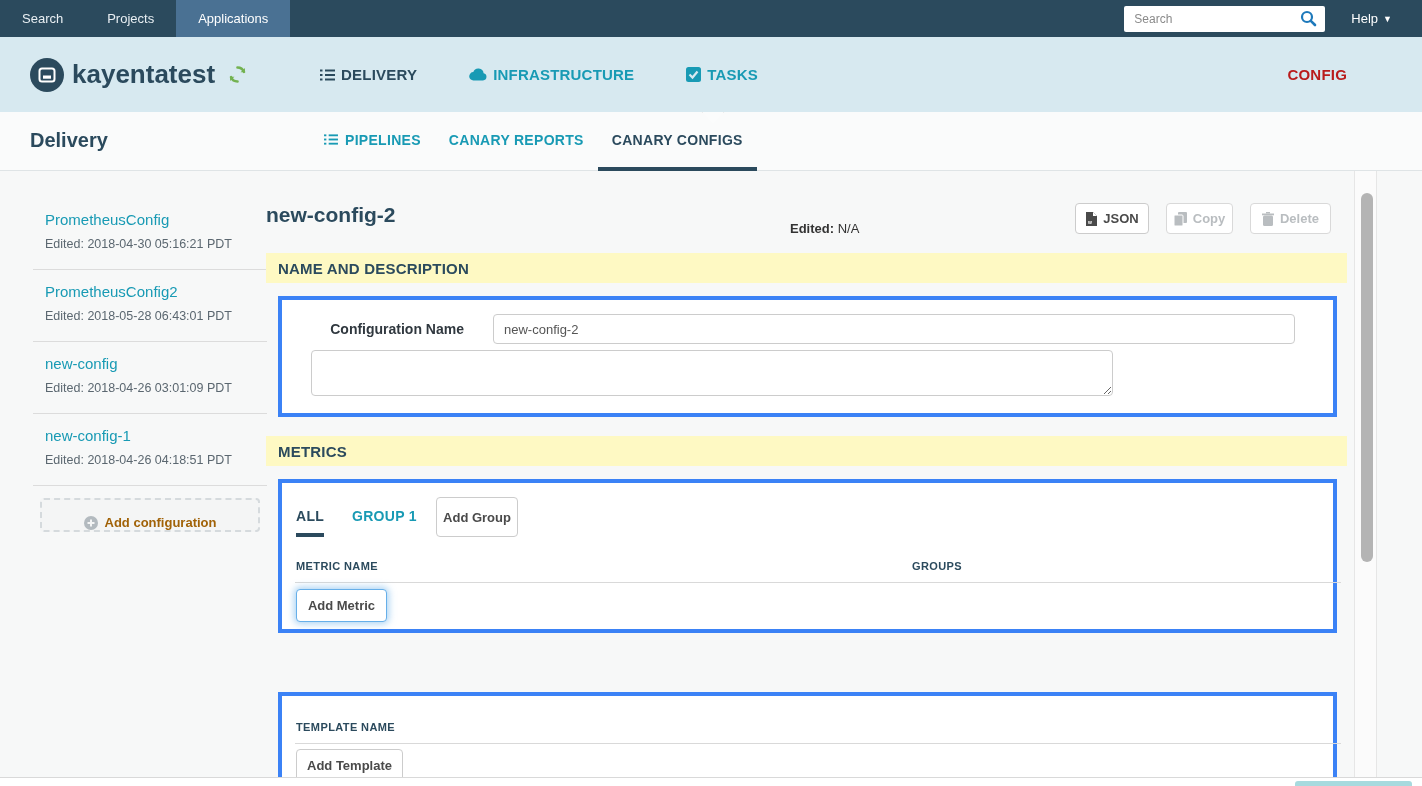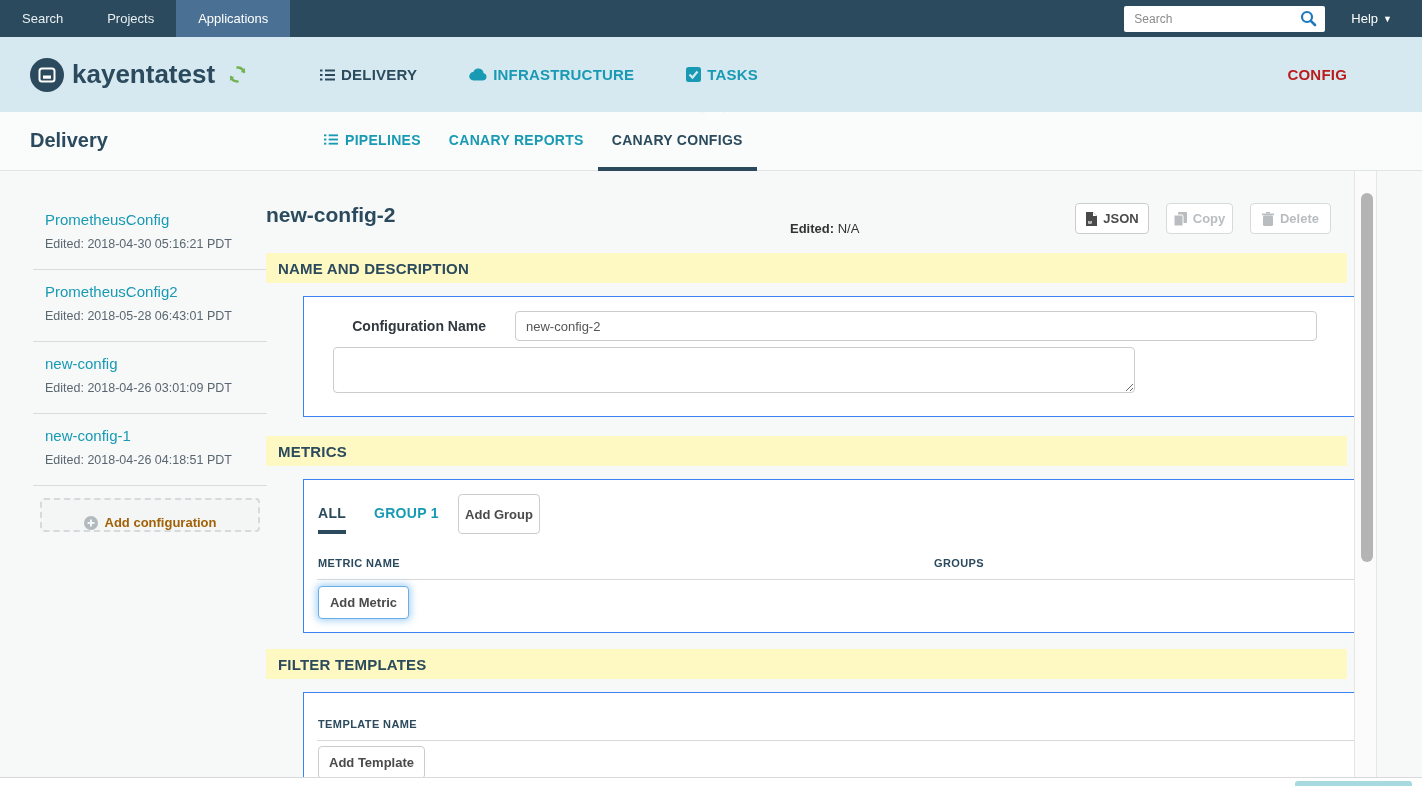"Configuration Name" .card { border: 1px solid #3b82f6 -> 4px solid #3b82f6; margin-left: 25px -> none }
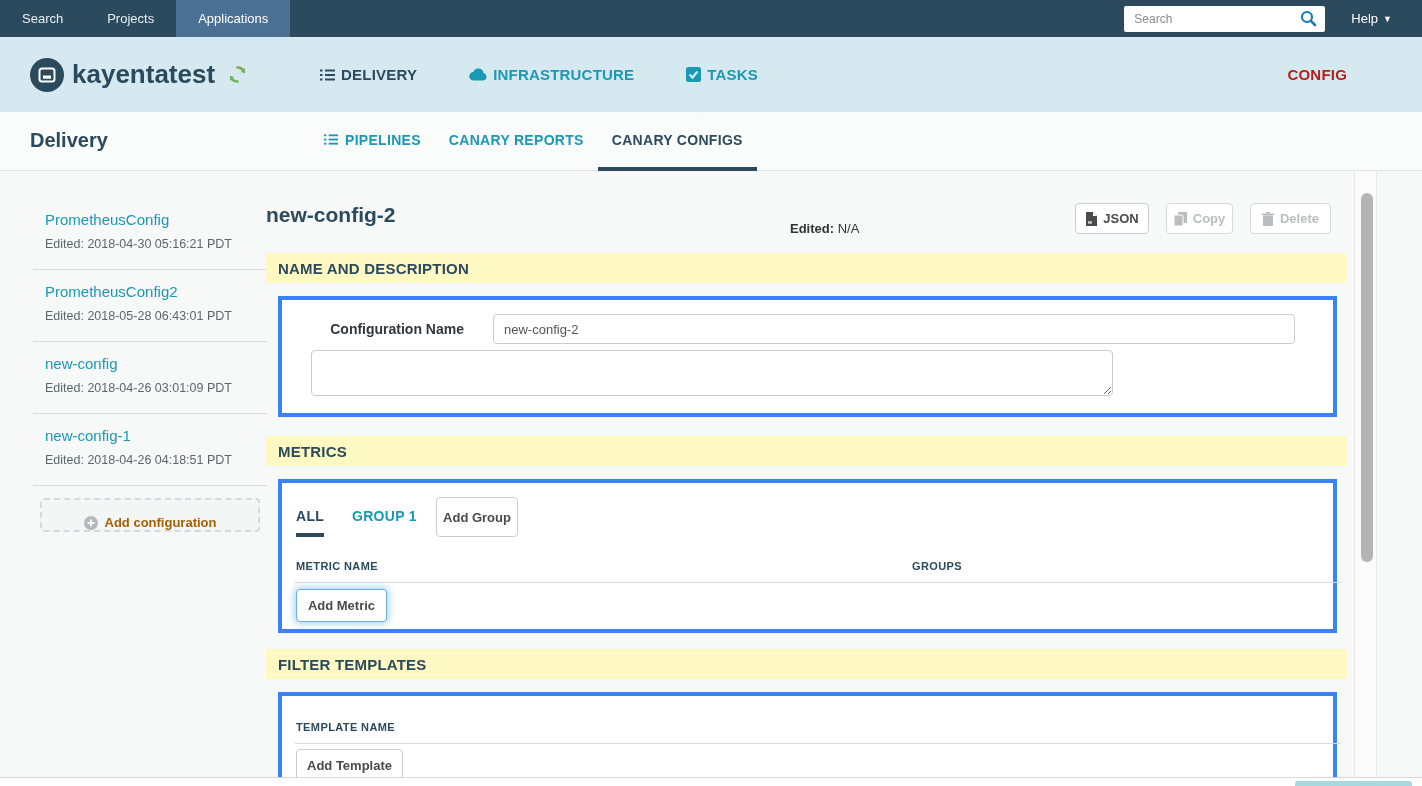"FILTER TEMPLATES" div.section-bar { html: <div>FILTER TEMPLATES</div> -> none }
